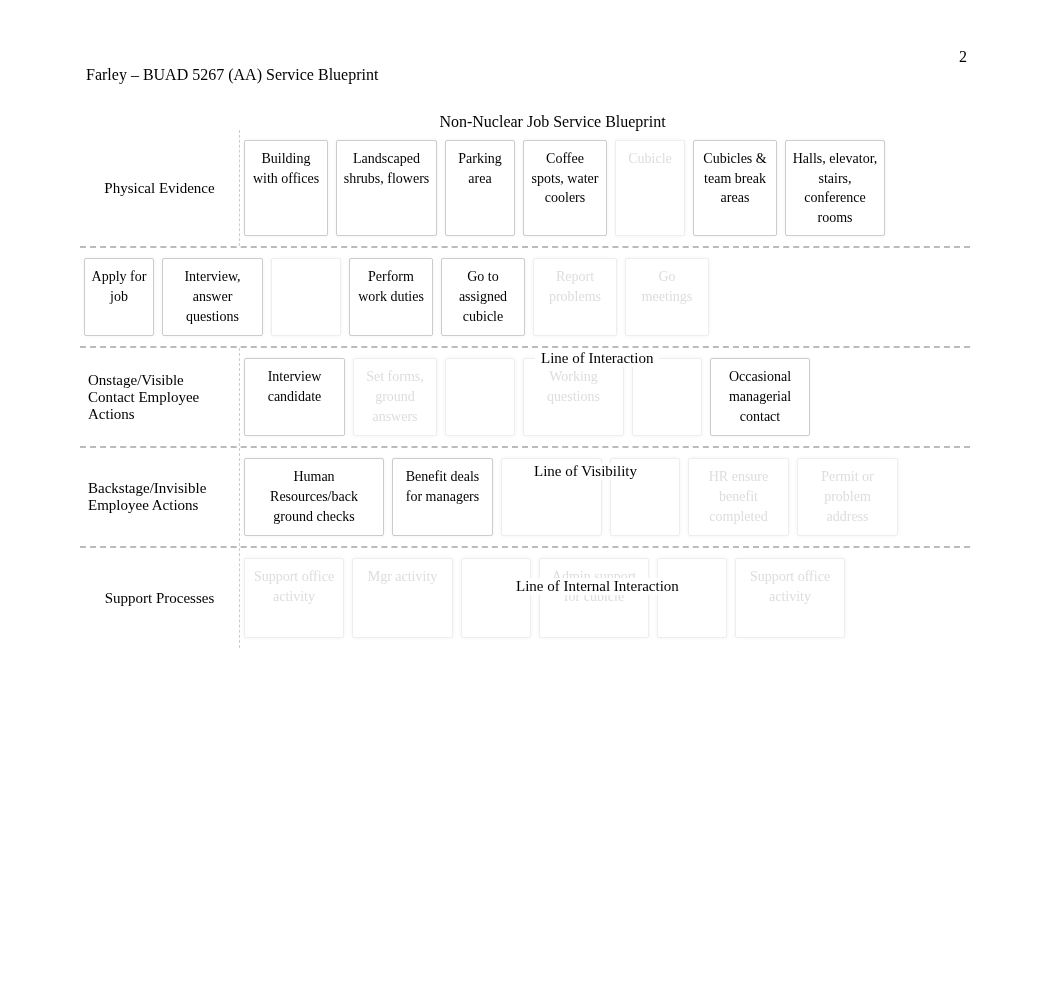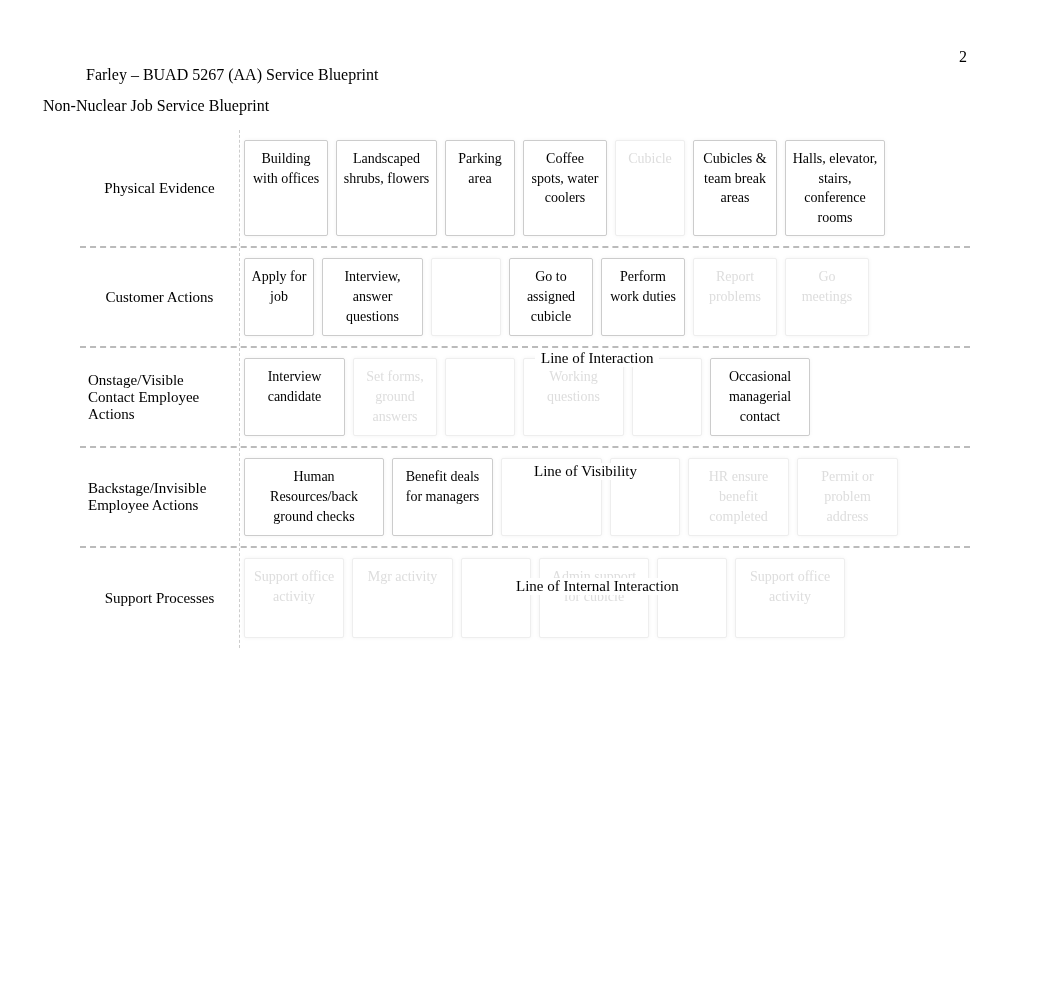"Non-Nuclear Job Service Blueprint" .title { text-align: none -> center; top: 97px -> 113px }
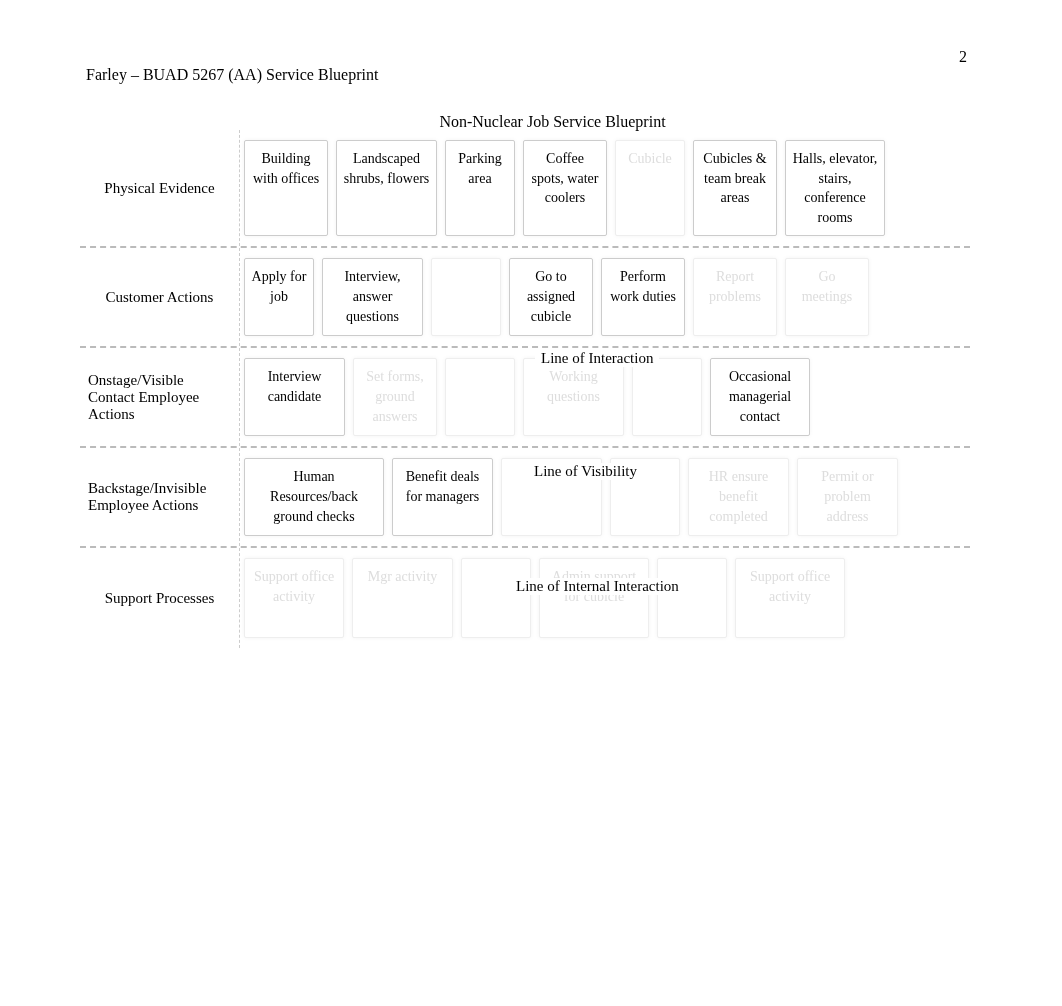"Go to assigned cubicle" div.cell { order: before "Perform work duties" -> after "Perform work duties" }
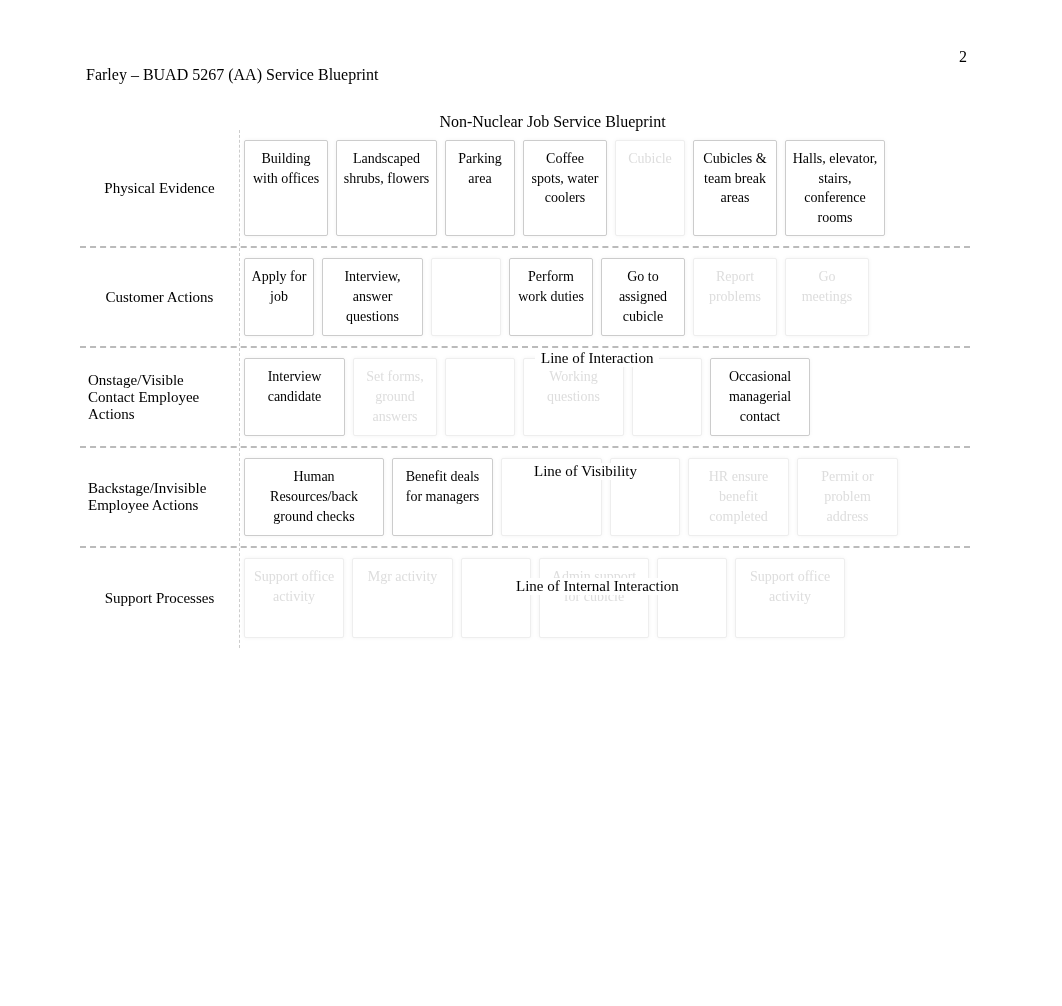"Customer Actions" div.row-label { html: <div>Customer Actions</div> -> none }
